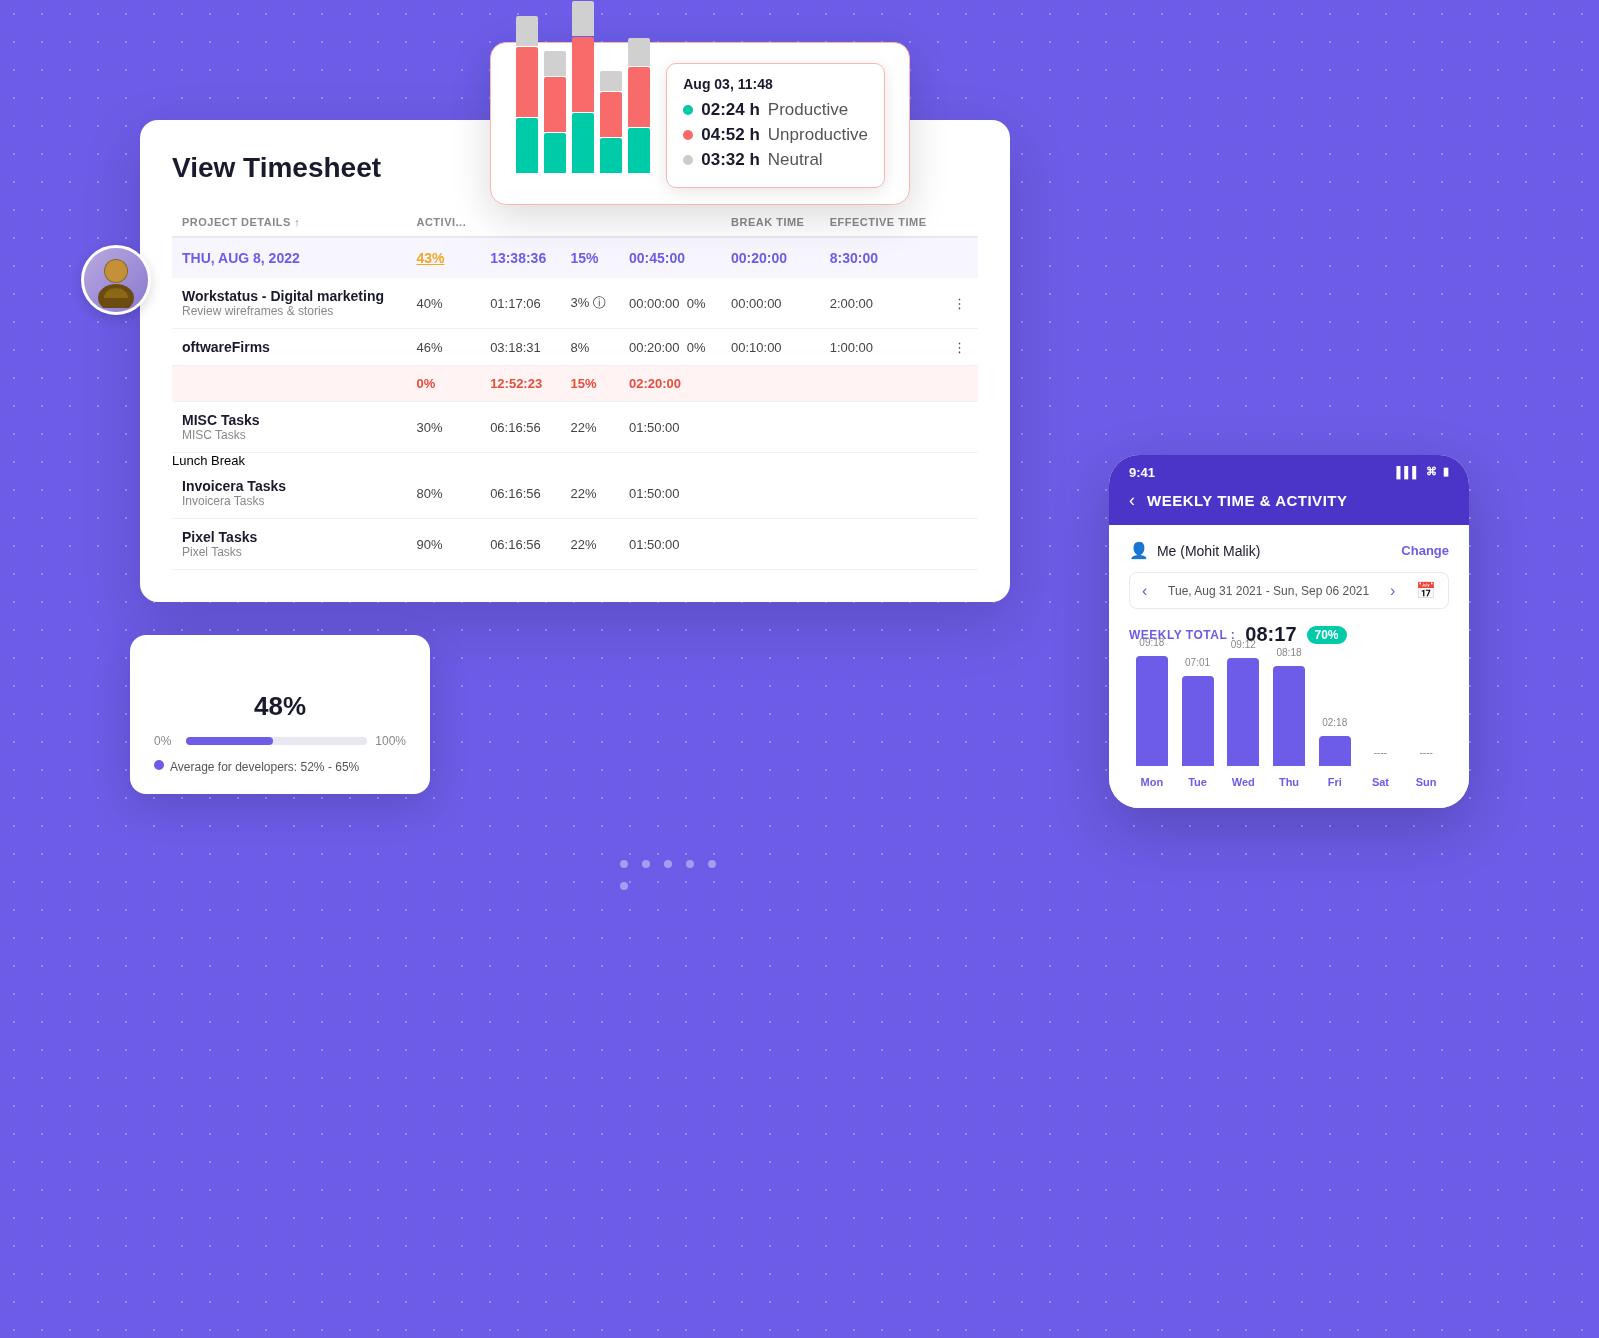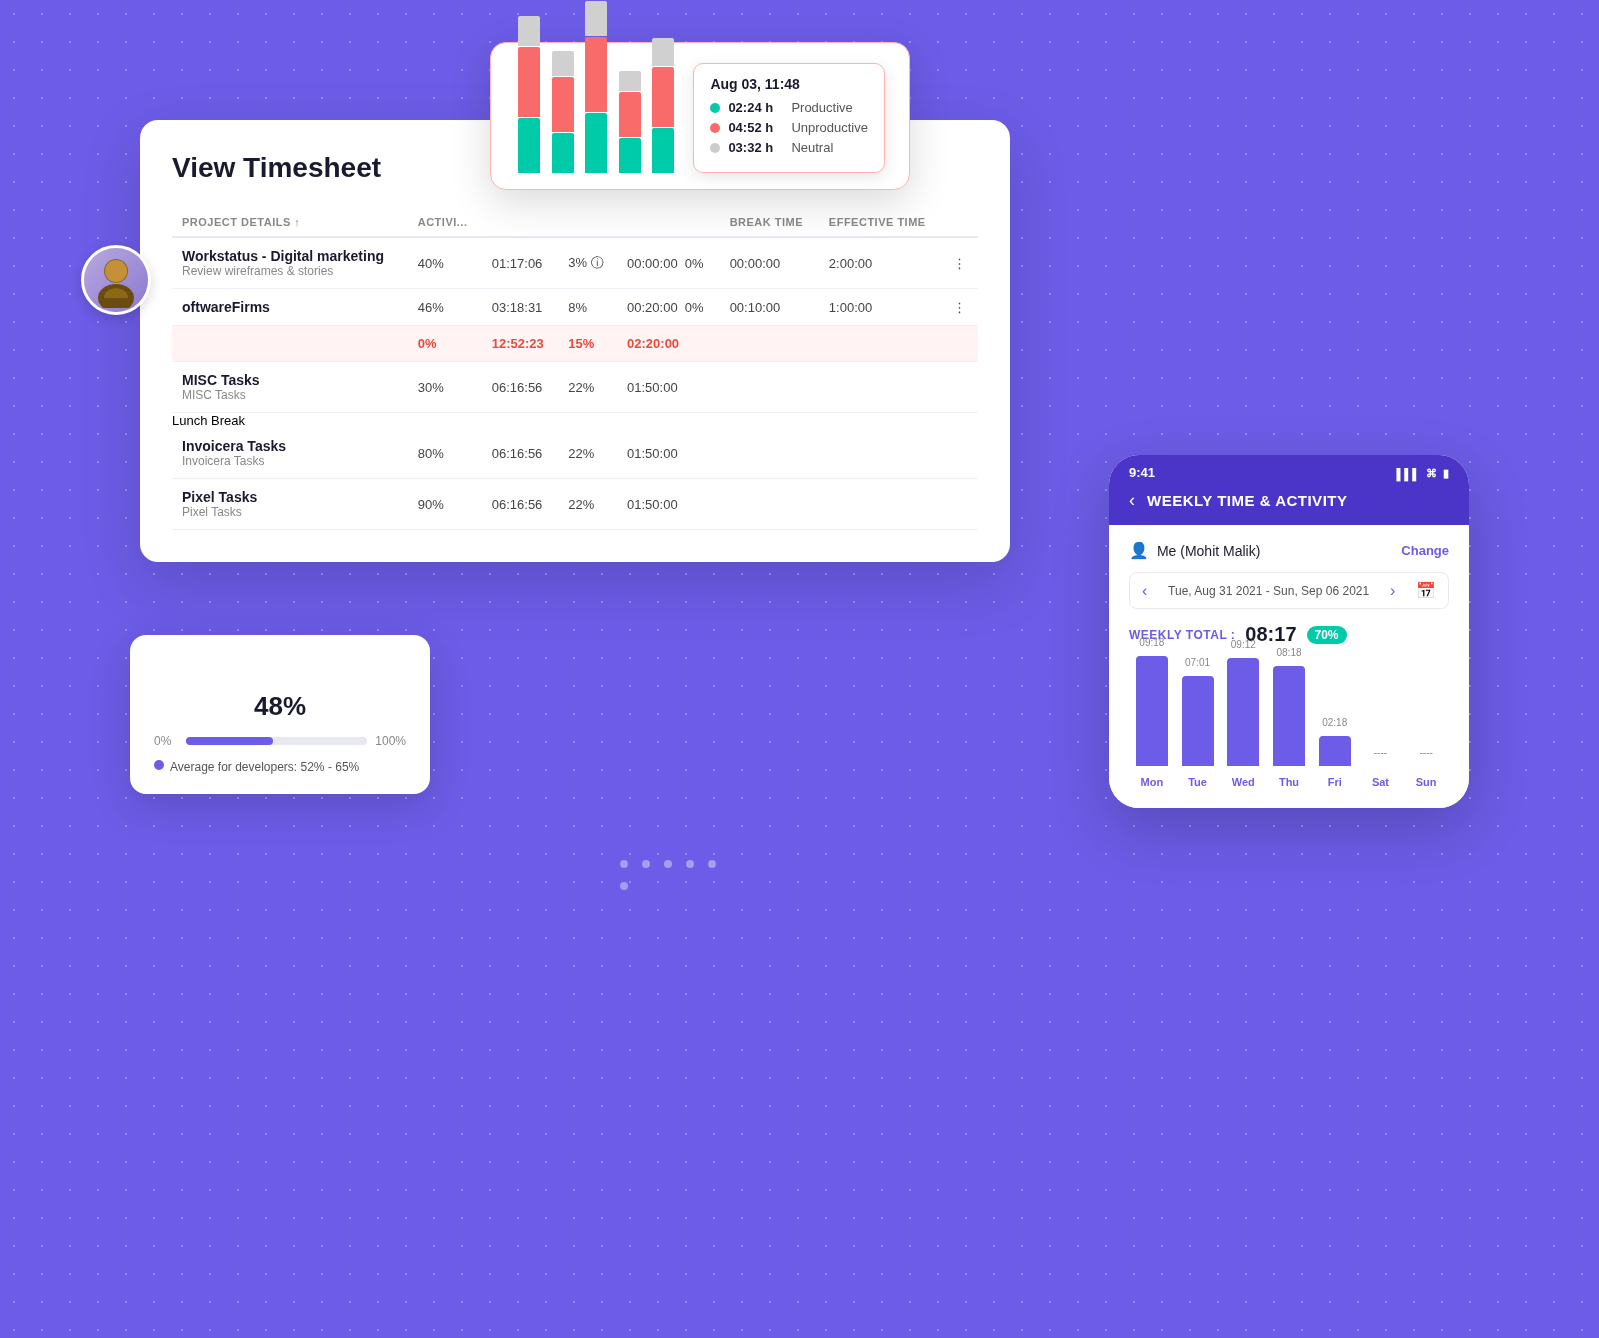"02:24 h" .tooltip-item { font-size: 13px -> 17px }
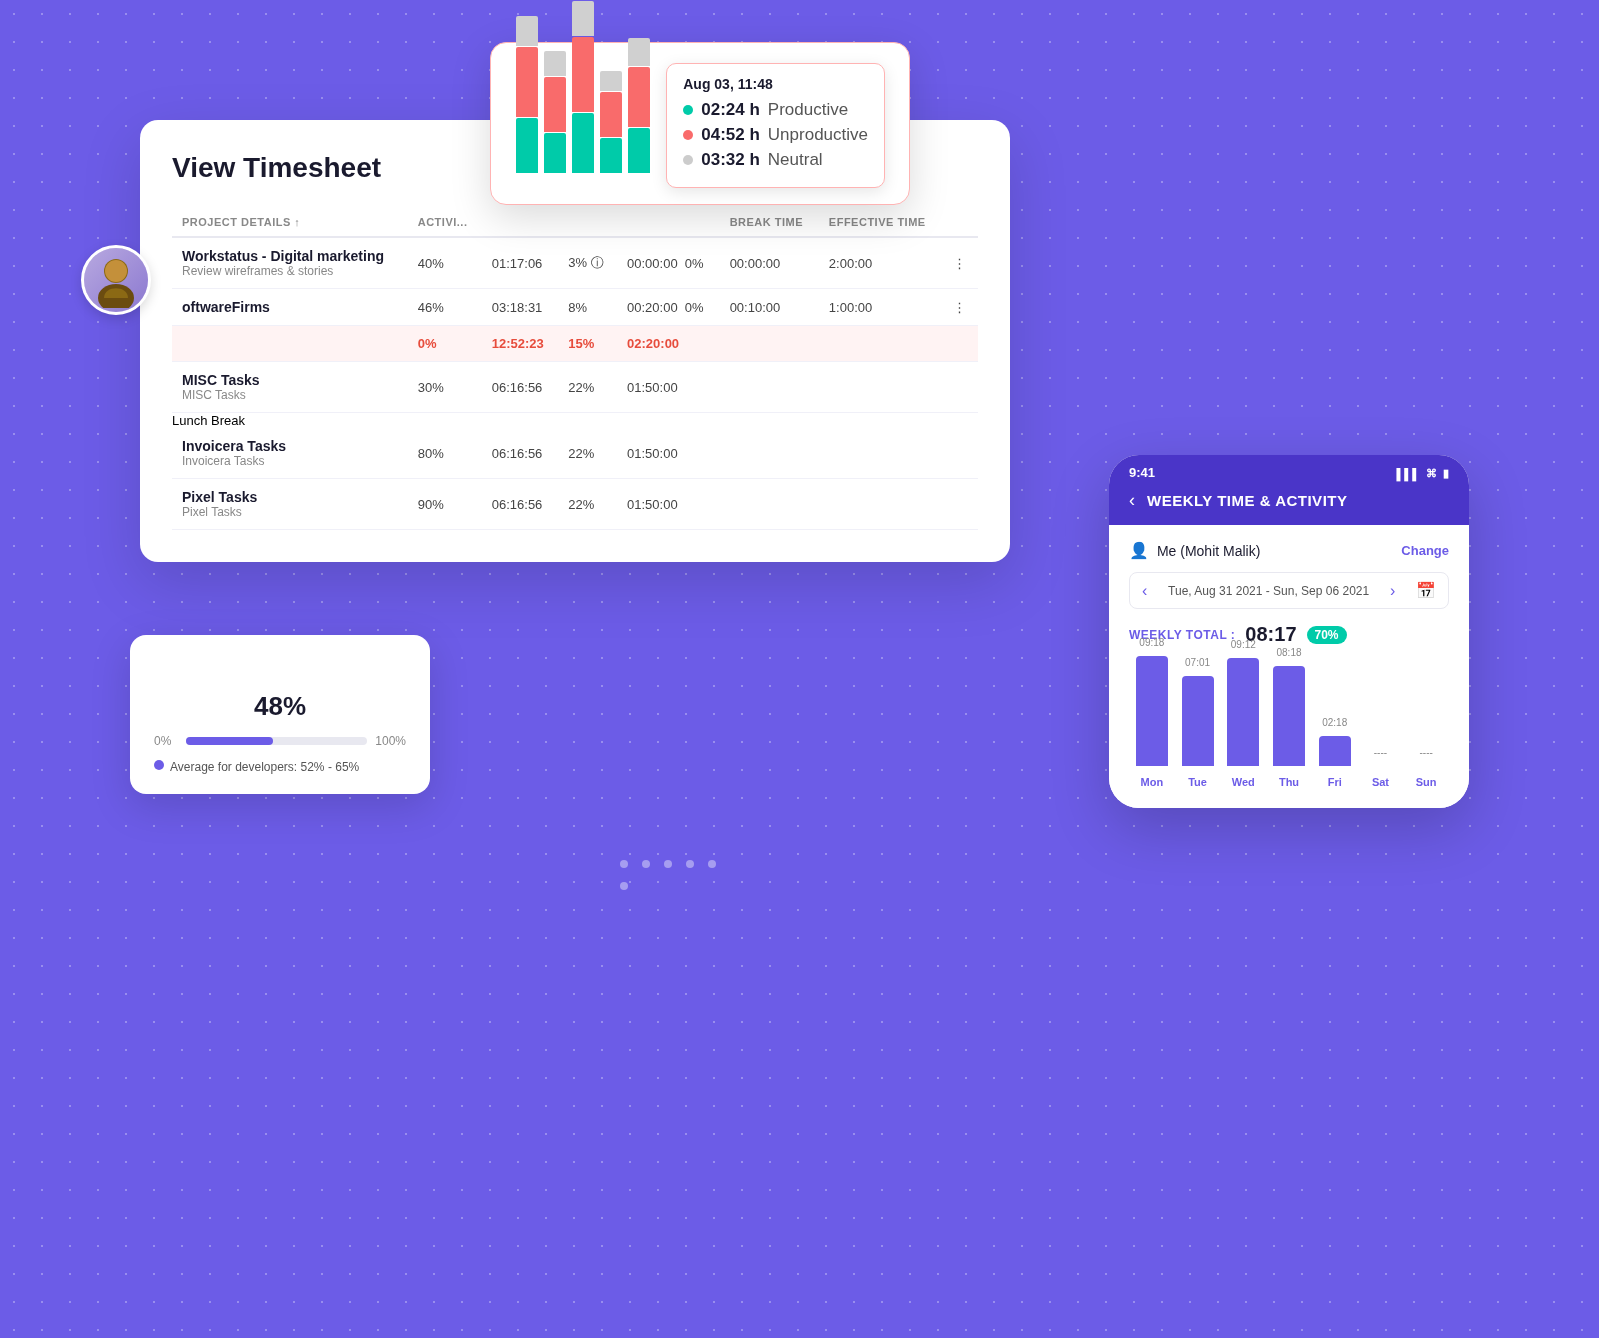"THU, AUG 8, 2022" tr.date-row { html: none -> <tr> <td>THU, AUG 8, 2022</td> <td>43%</td> <td>13:38:36</td> <td>15%</td> <td>00:45:00</td> <td>00:20:00</td> <td>8:30:00</td> <td></td> </tr> }
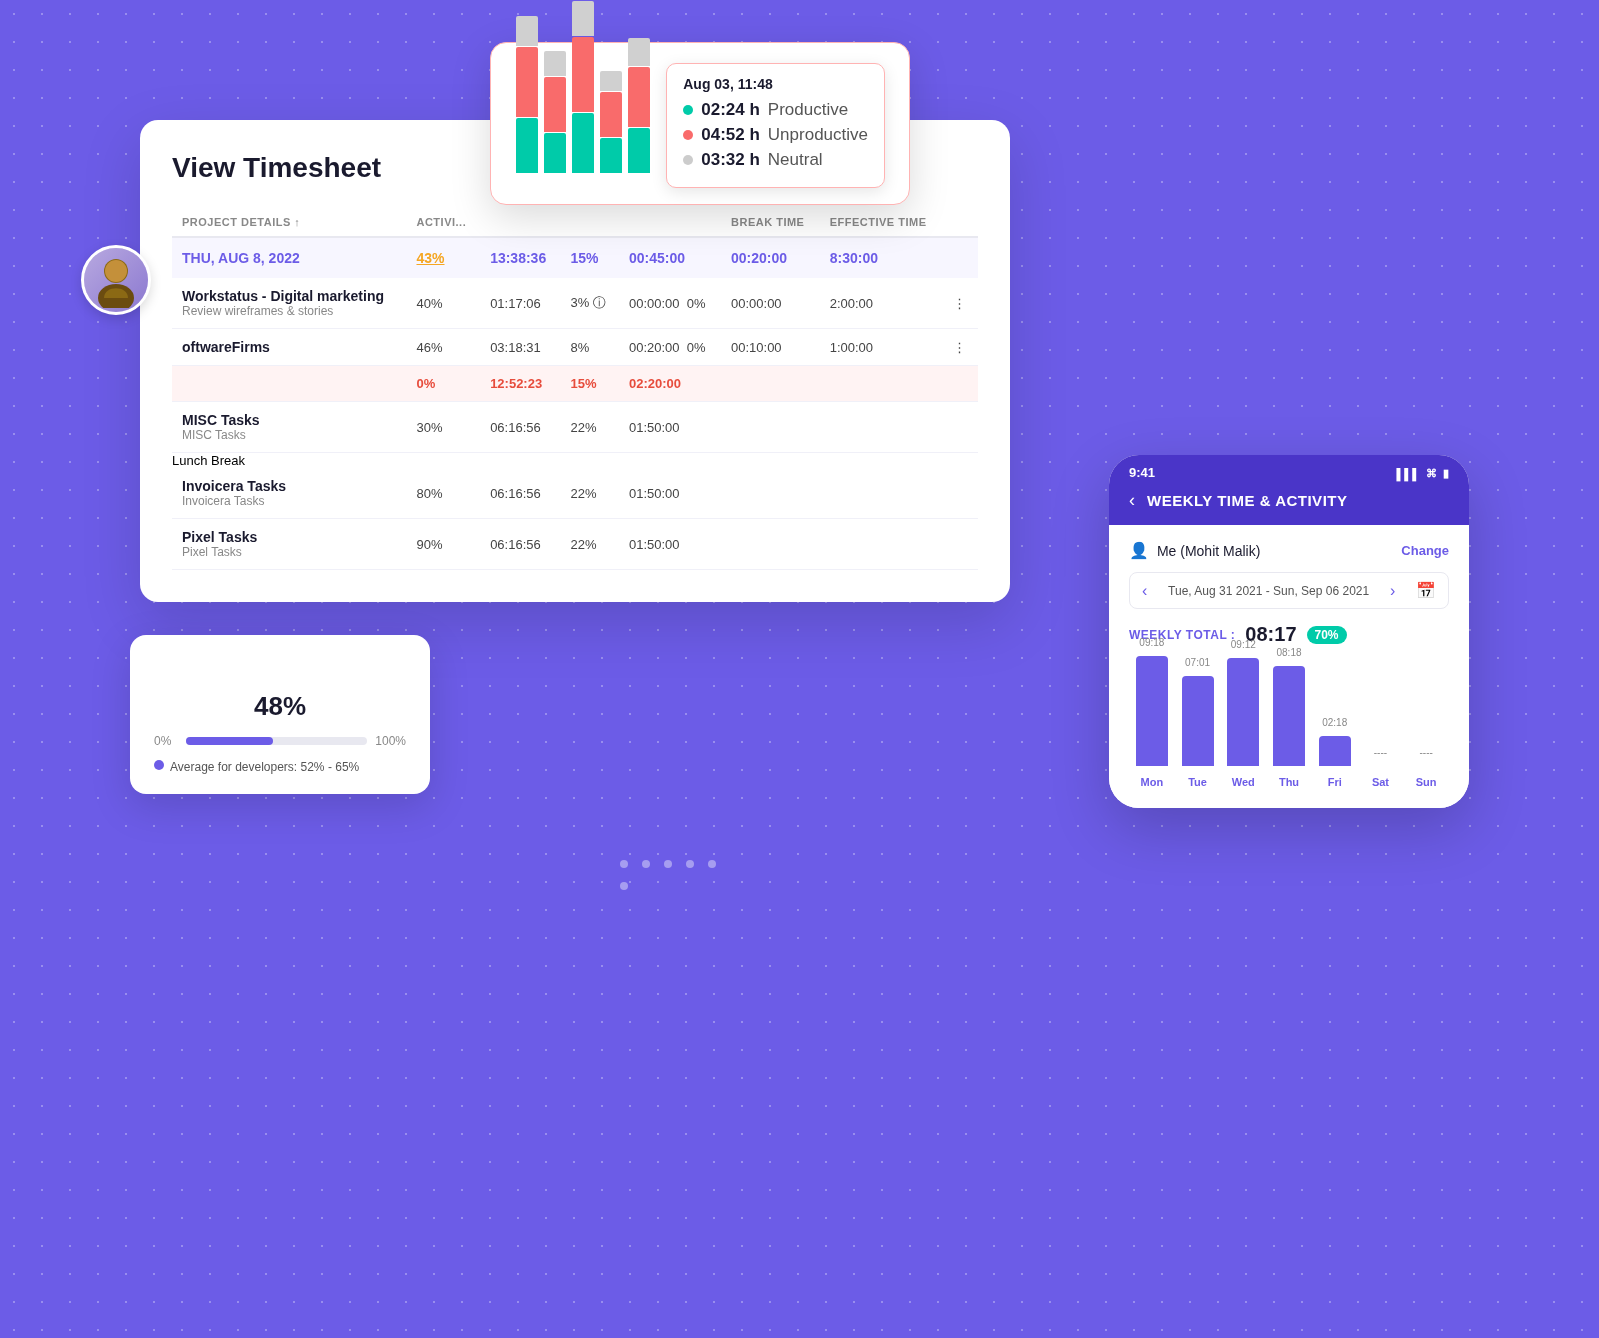"9:41" .mobile-status-bar { align-items: flex-end -> flex-start }
